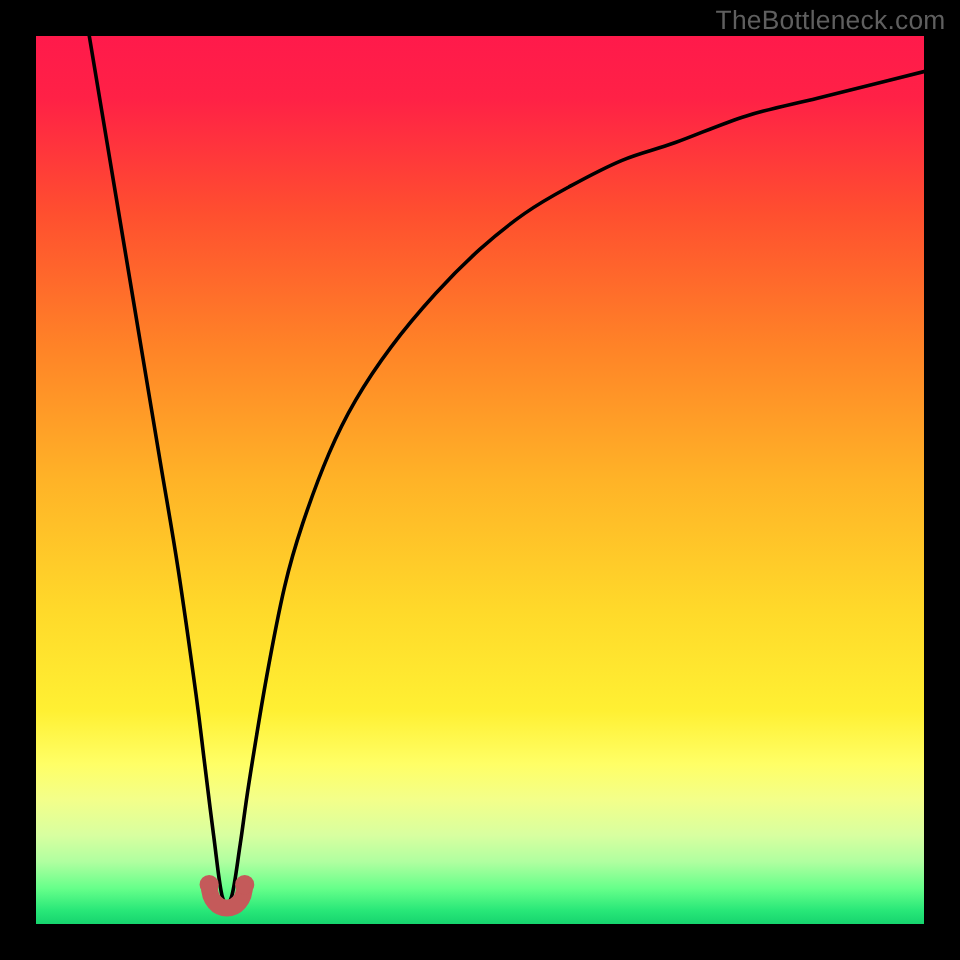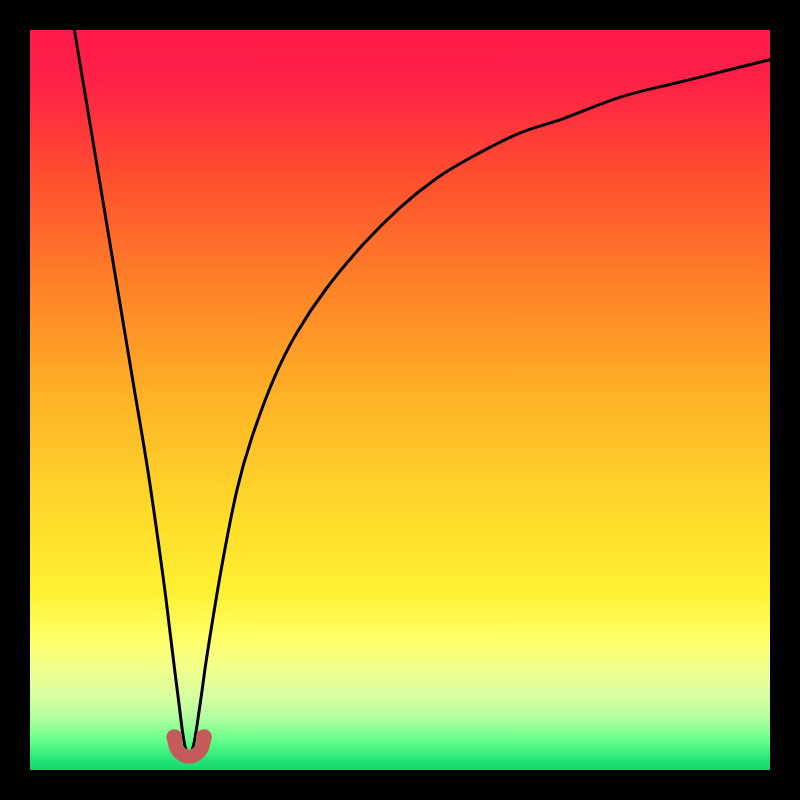"TheBottleneck.com" div.watermark { html: none -> <div>TheBottleneck.com</div> }
